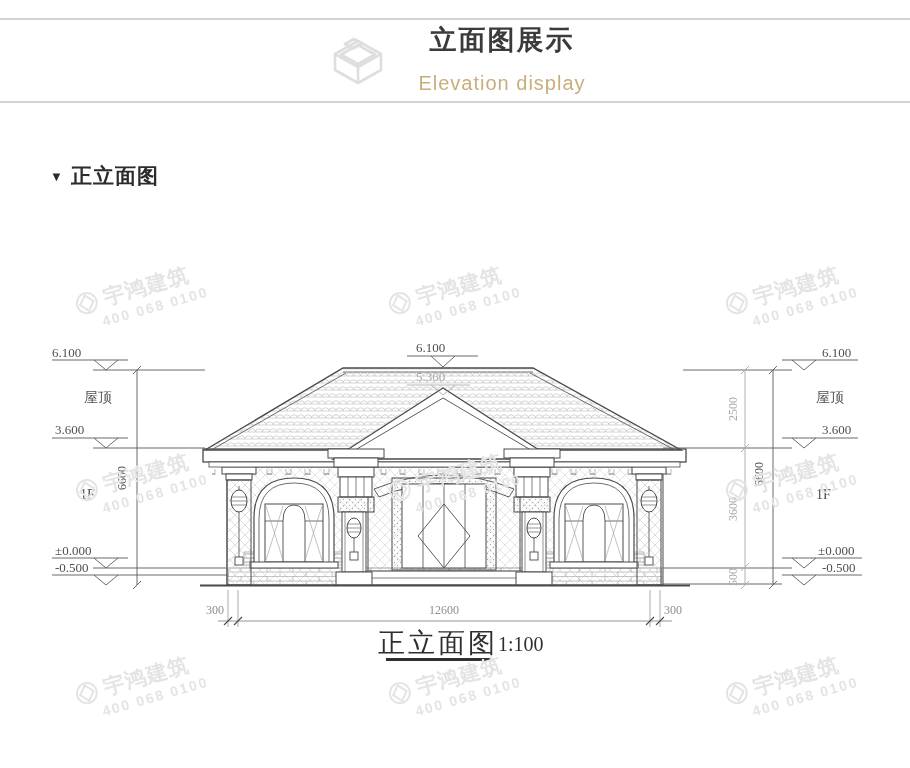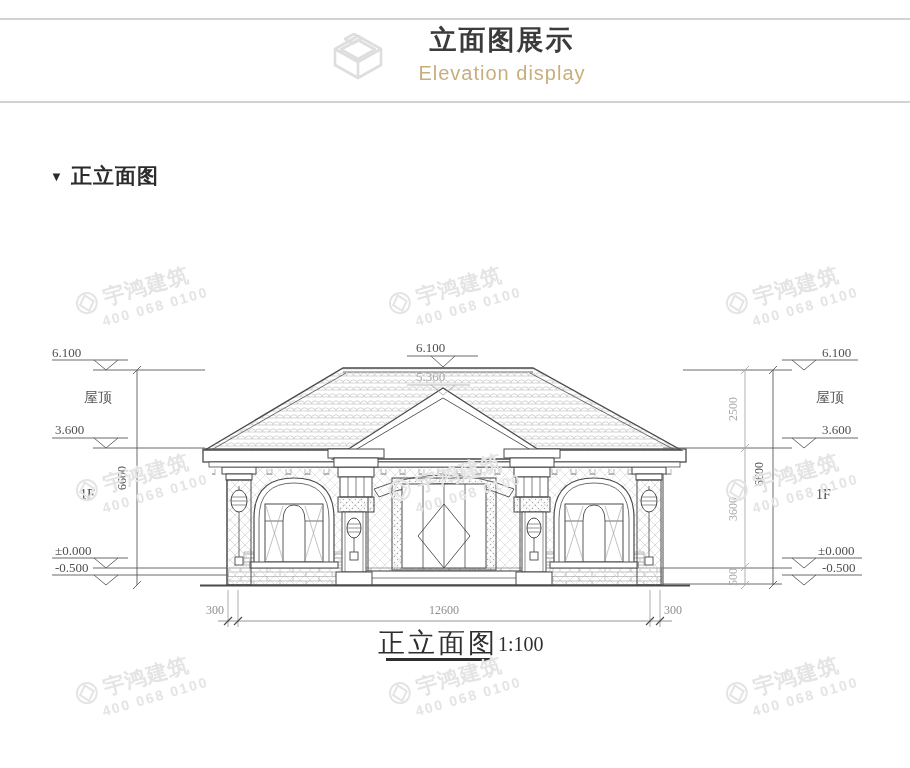"Elevation display" .hdr-sub { margin-top: 6px -> 16px }
